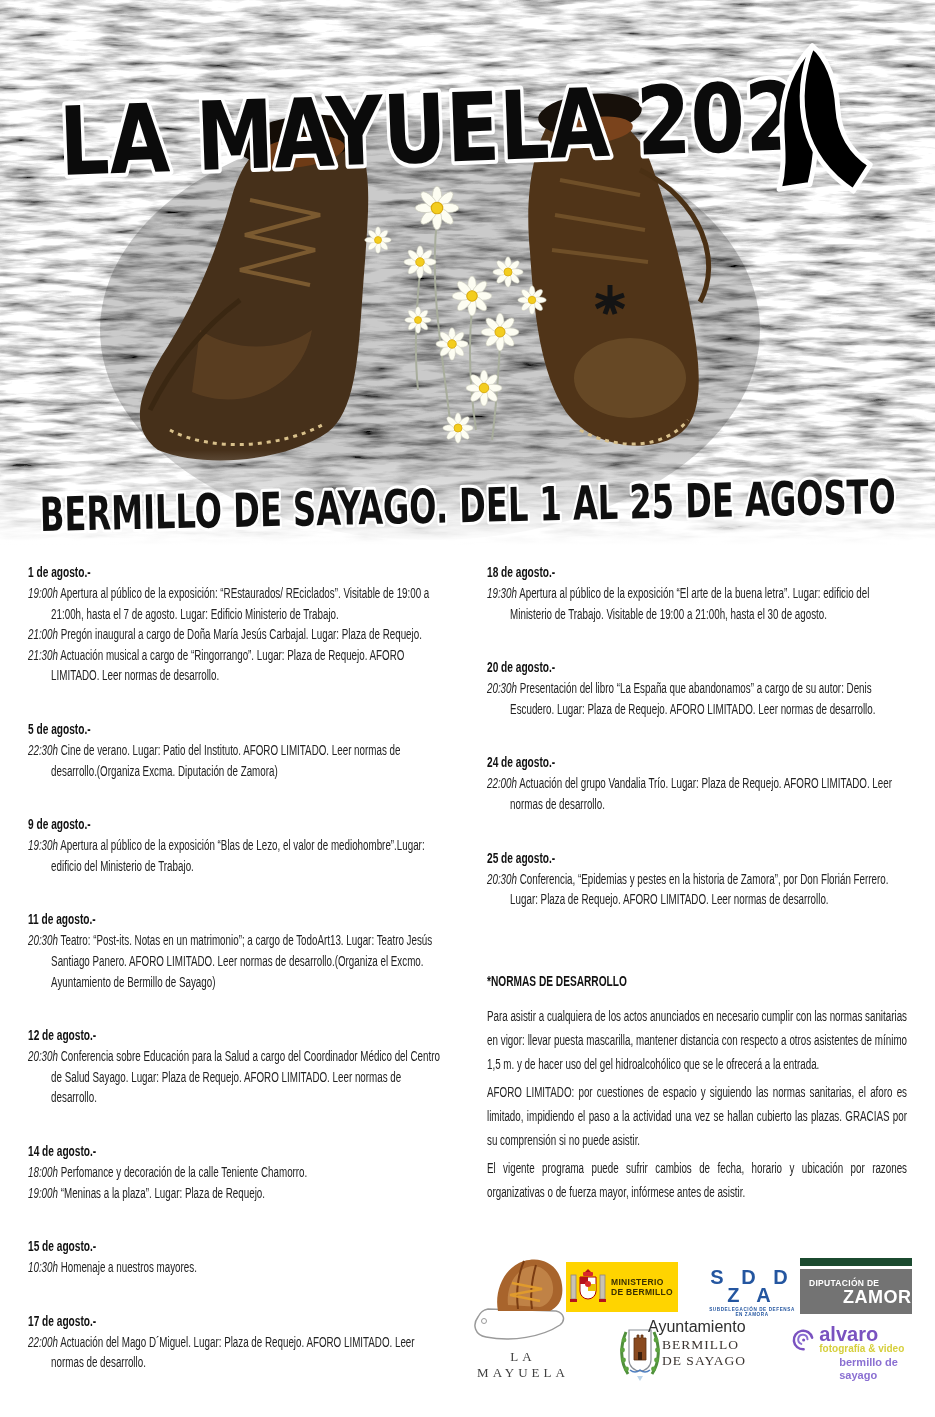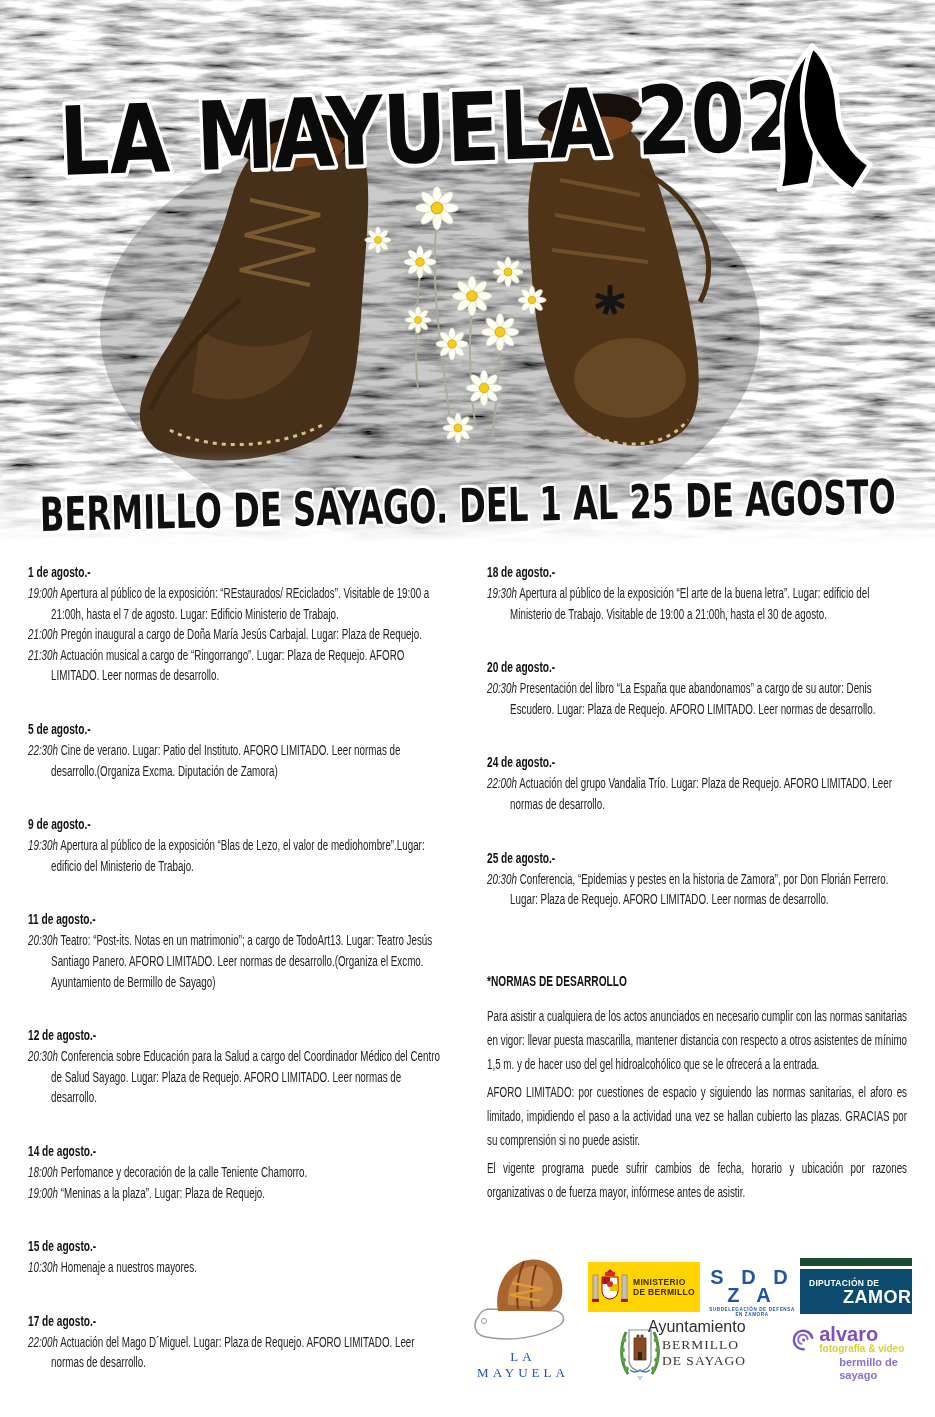"MINISTERIO" .defensa { left: 128px -> 106px }
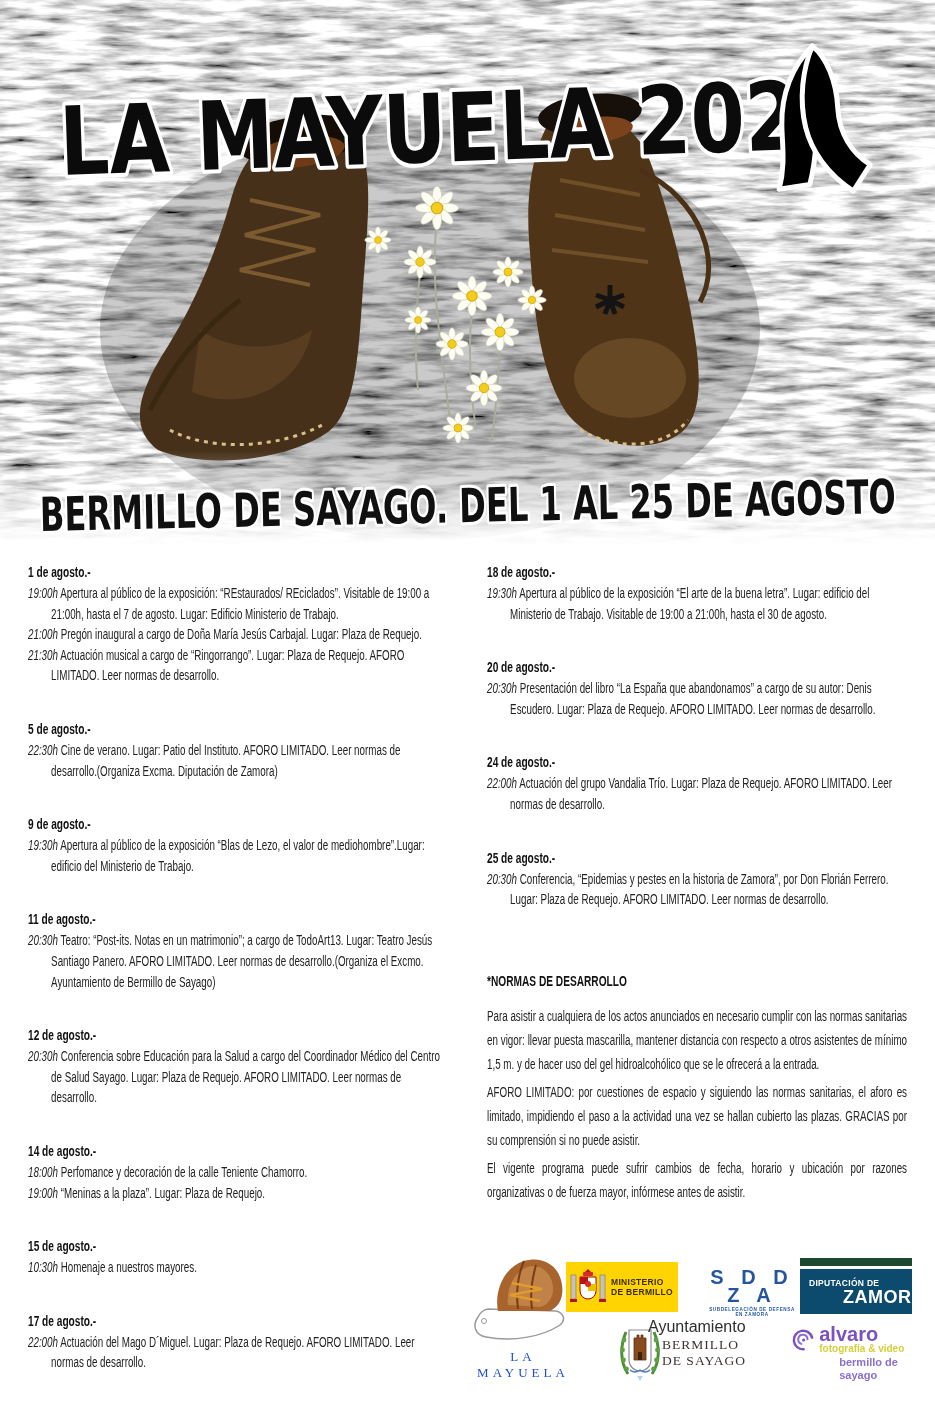"DIPUTACIÓN DE" .zamora-body { background: #0c4a6e -> #737373 }
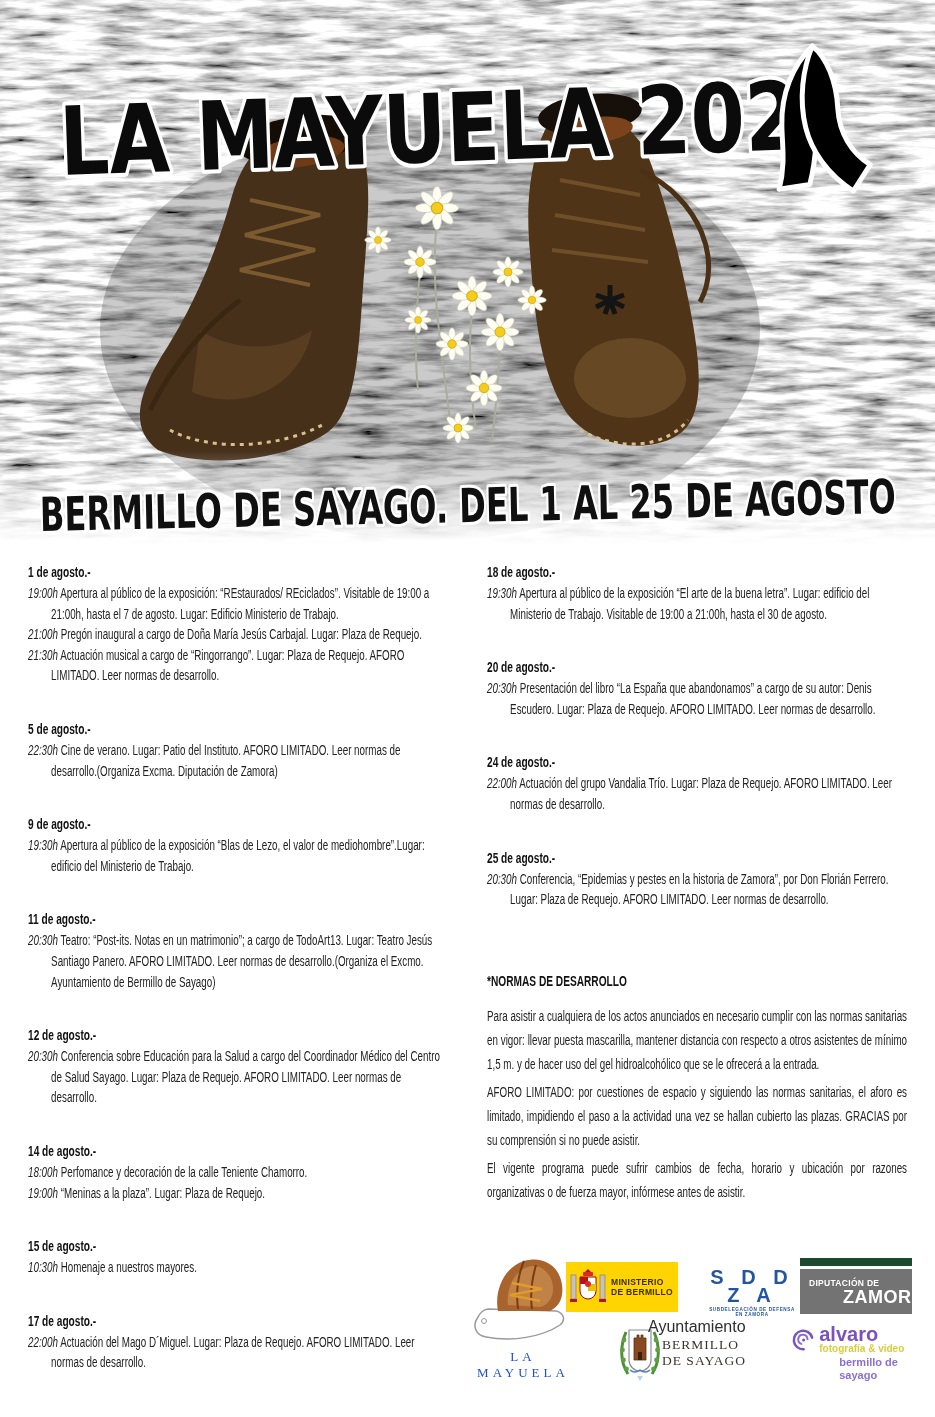"LA MAYUELA" .mayuela-caption { color: #1d4ed8 -> #404040 }
